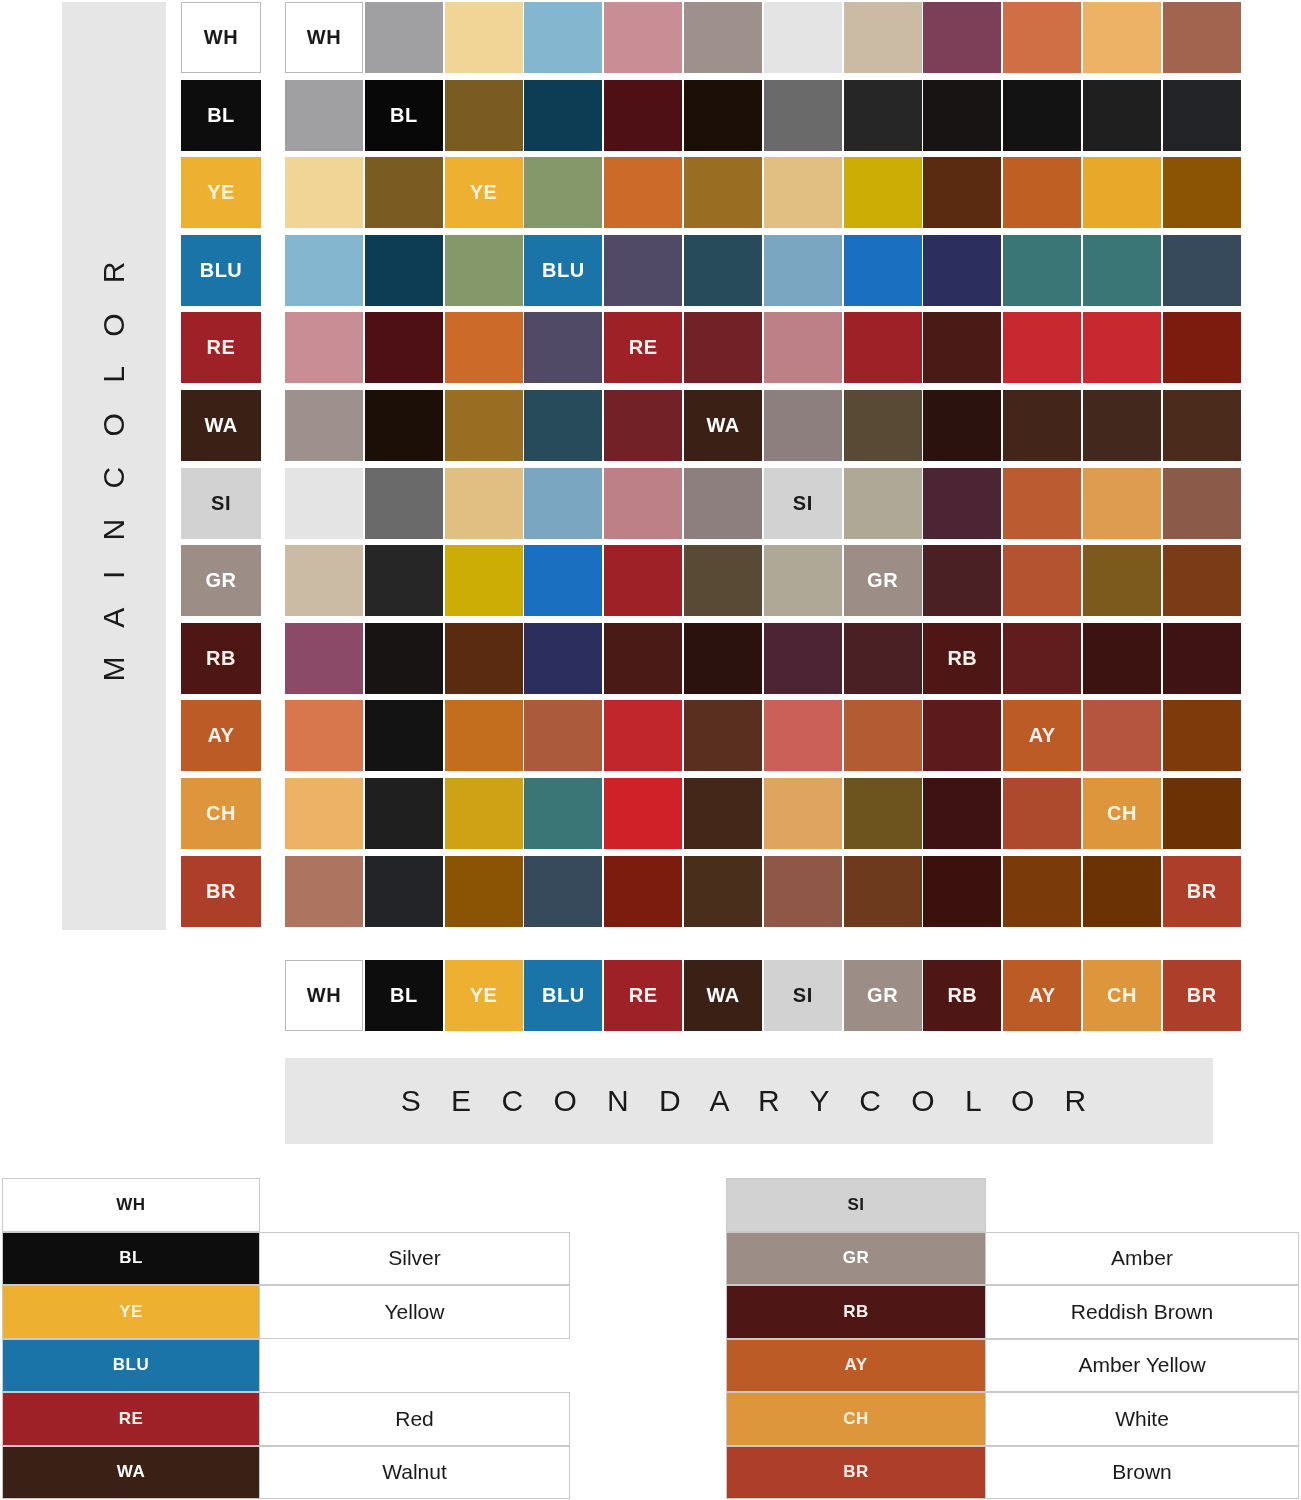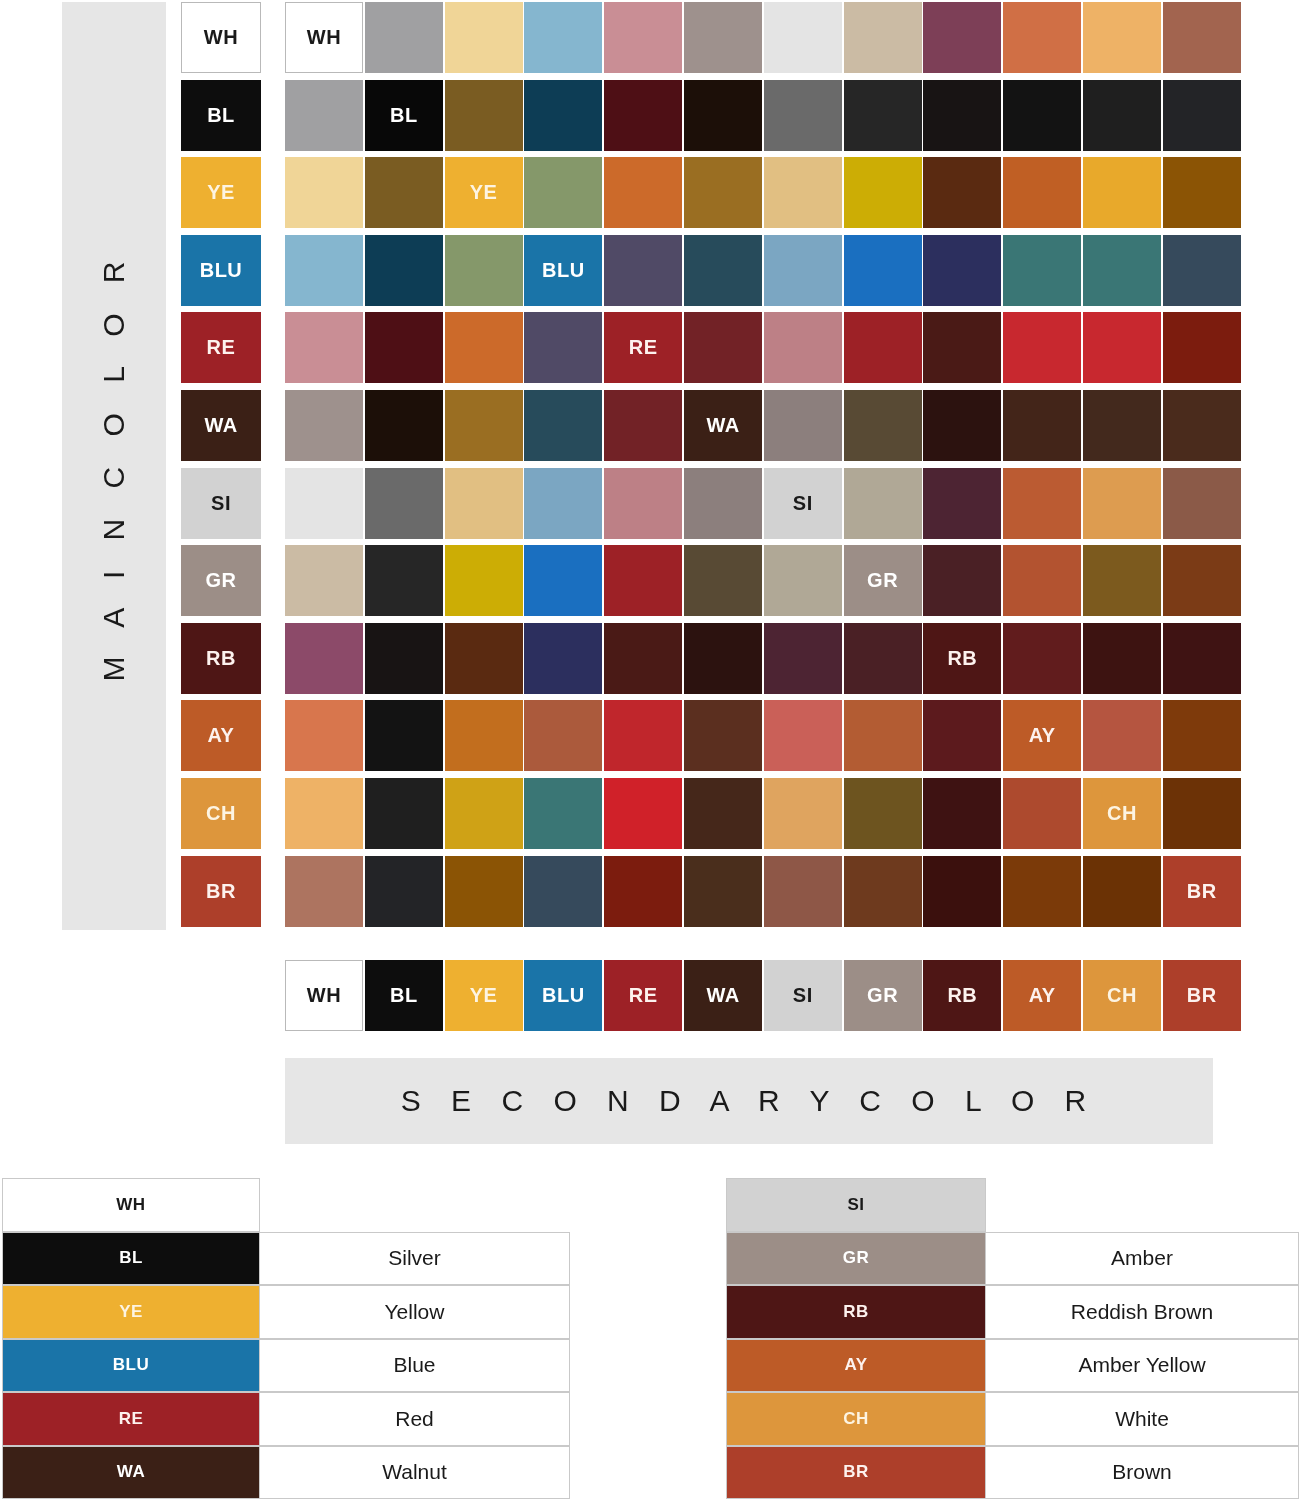"Blue" div.lname { html: <div>Blue</div> -> none }
